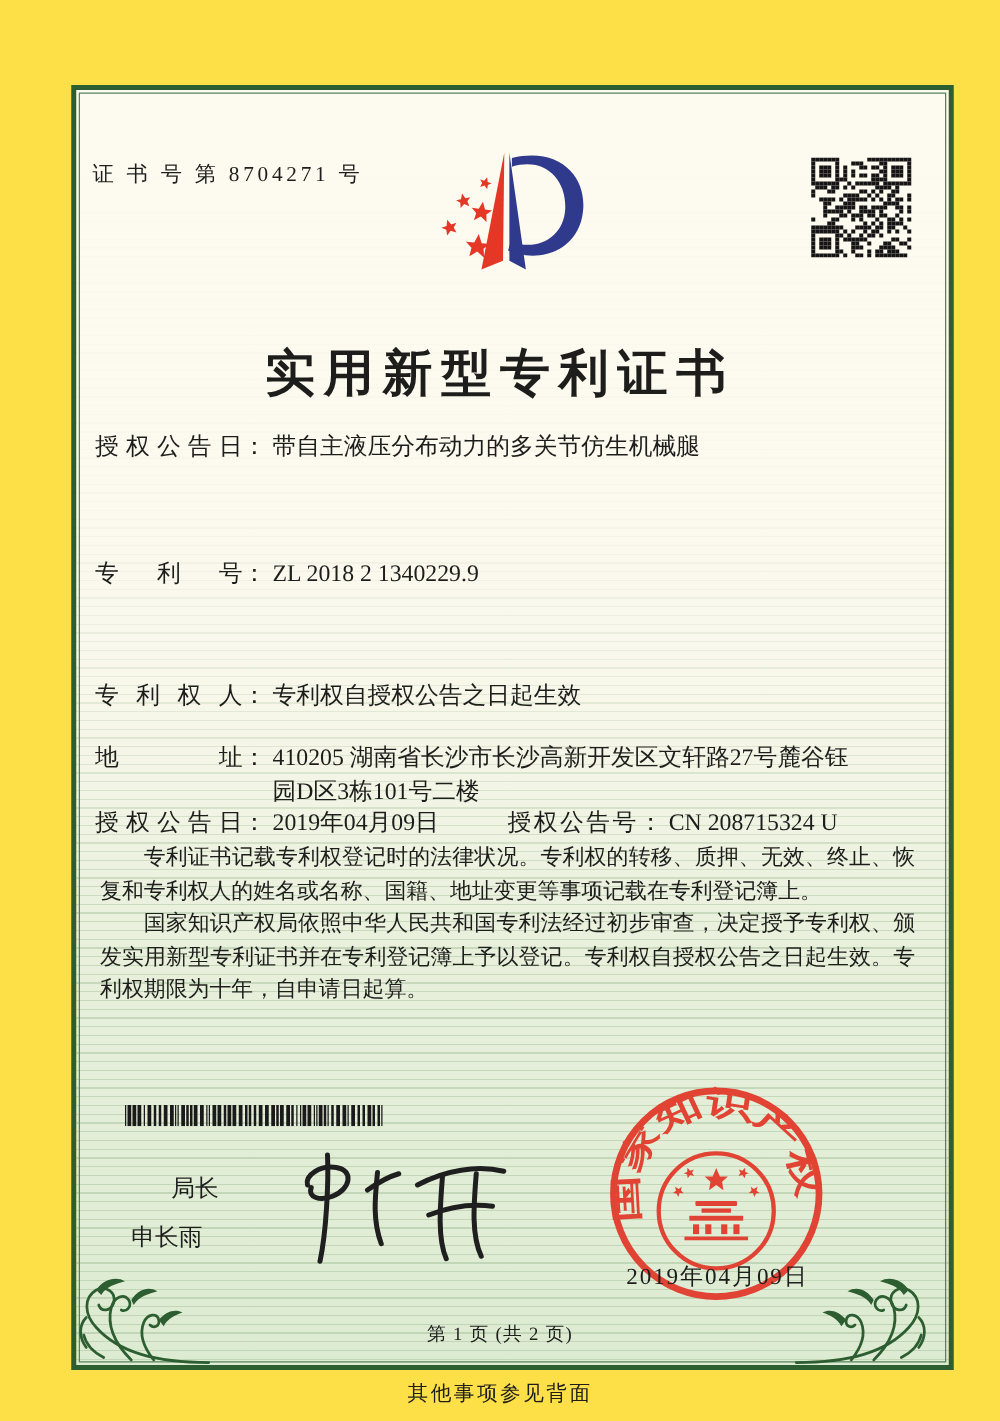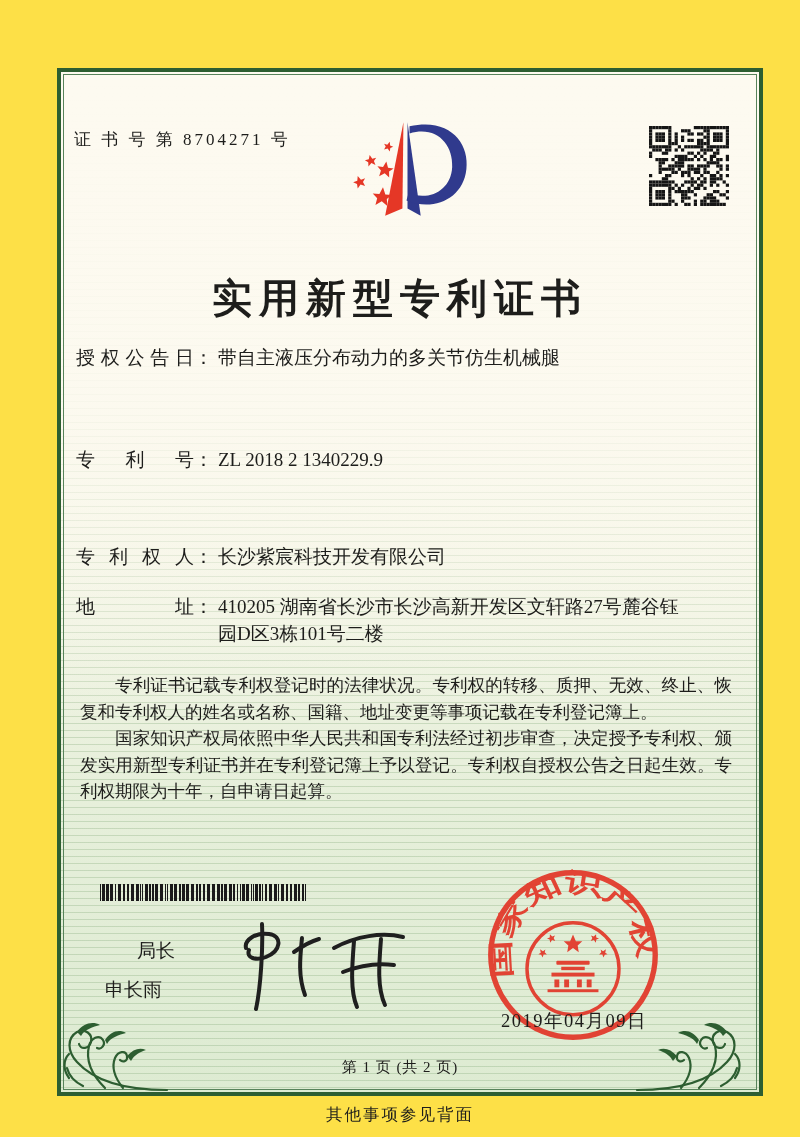"长沙紫宸科技开发有限公司" span.fval { text: 长沙紫宸科技开发有限公司 -> 专利权自授权公告之日起生效 }
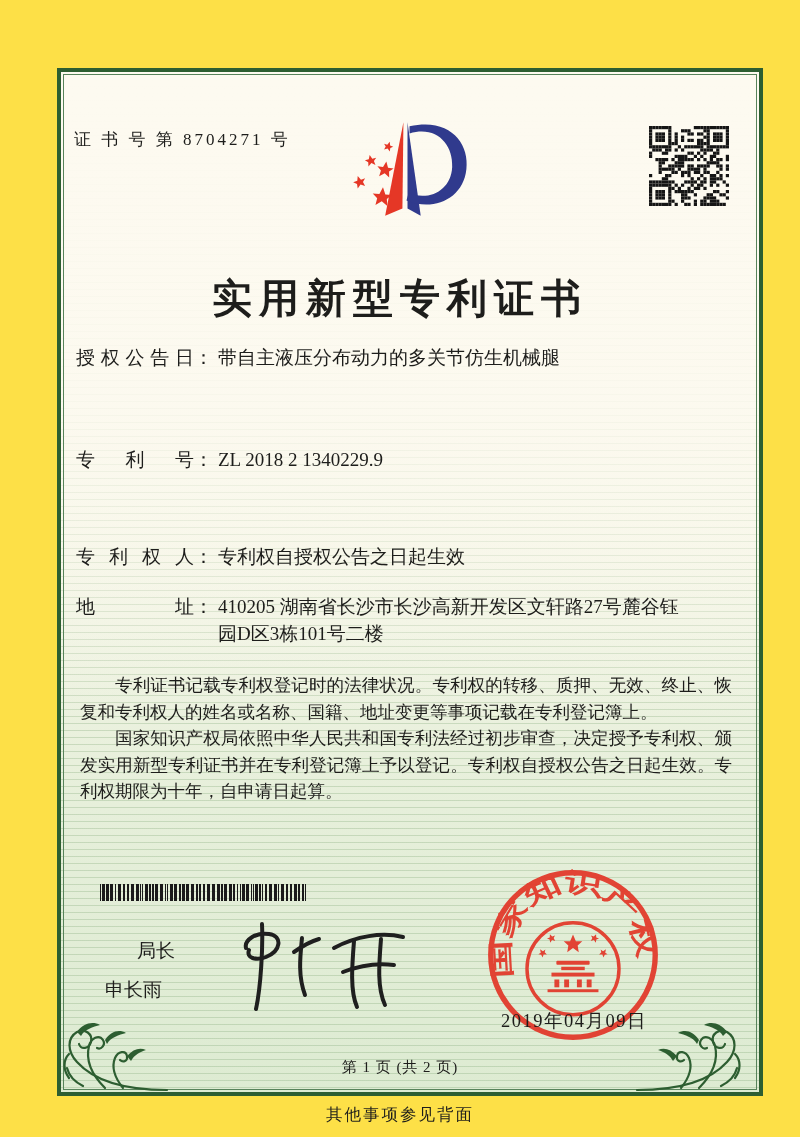"授权公告日： 2019年04月09日" div.frow { html: none -> <div> <span>授权公告日</span><span>：</span><span>2019年04月09日</span> <span> <span>授权公告号</span><span>：</span><span>CN 208715324 U</span> </span> </div> }
